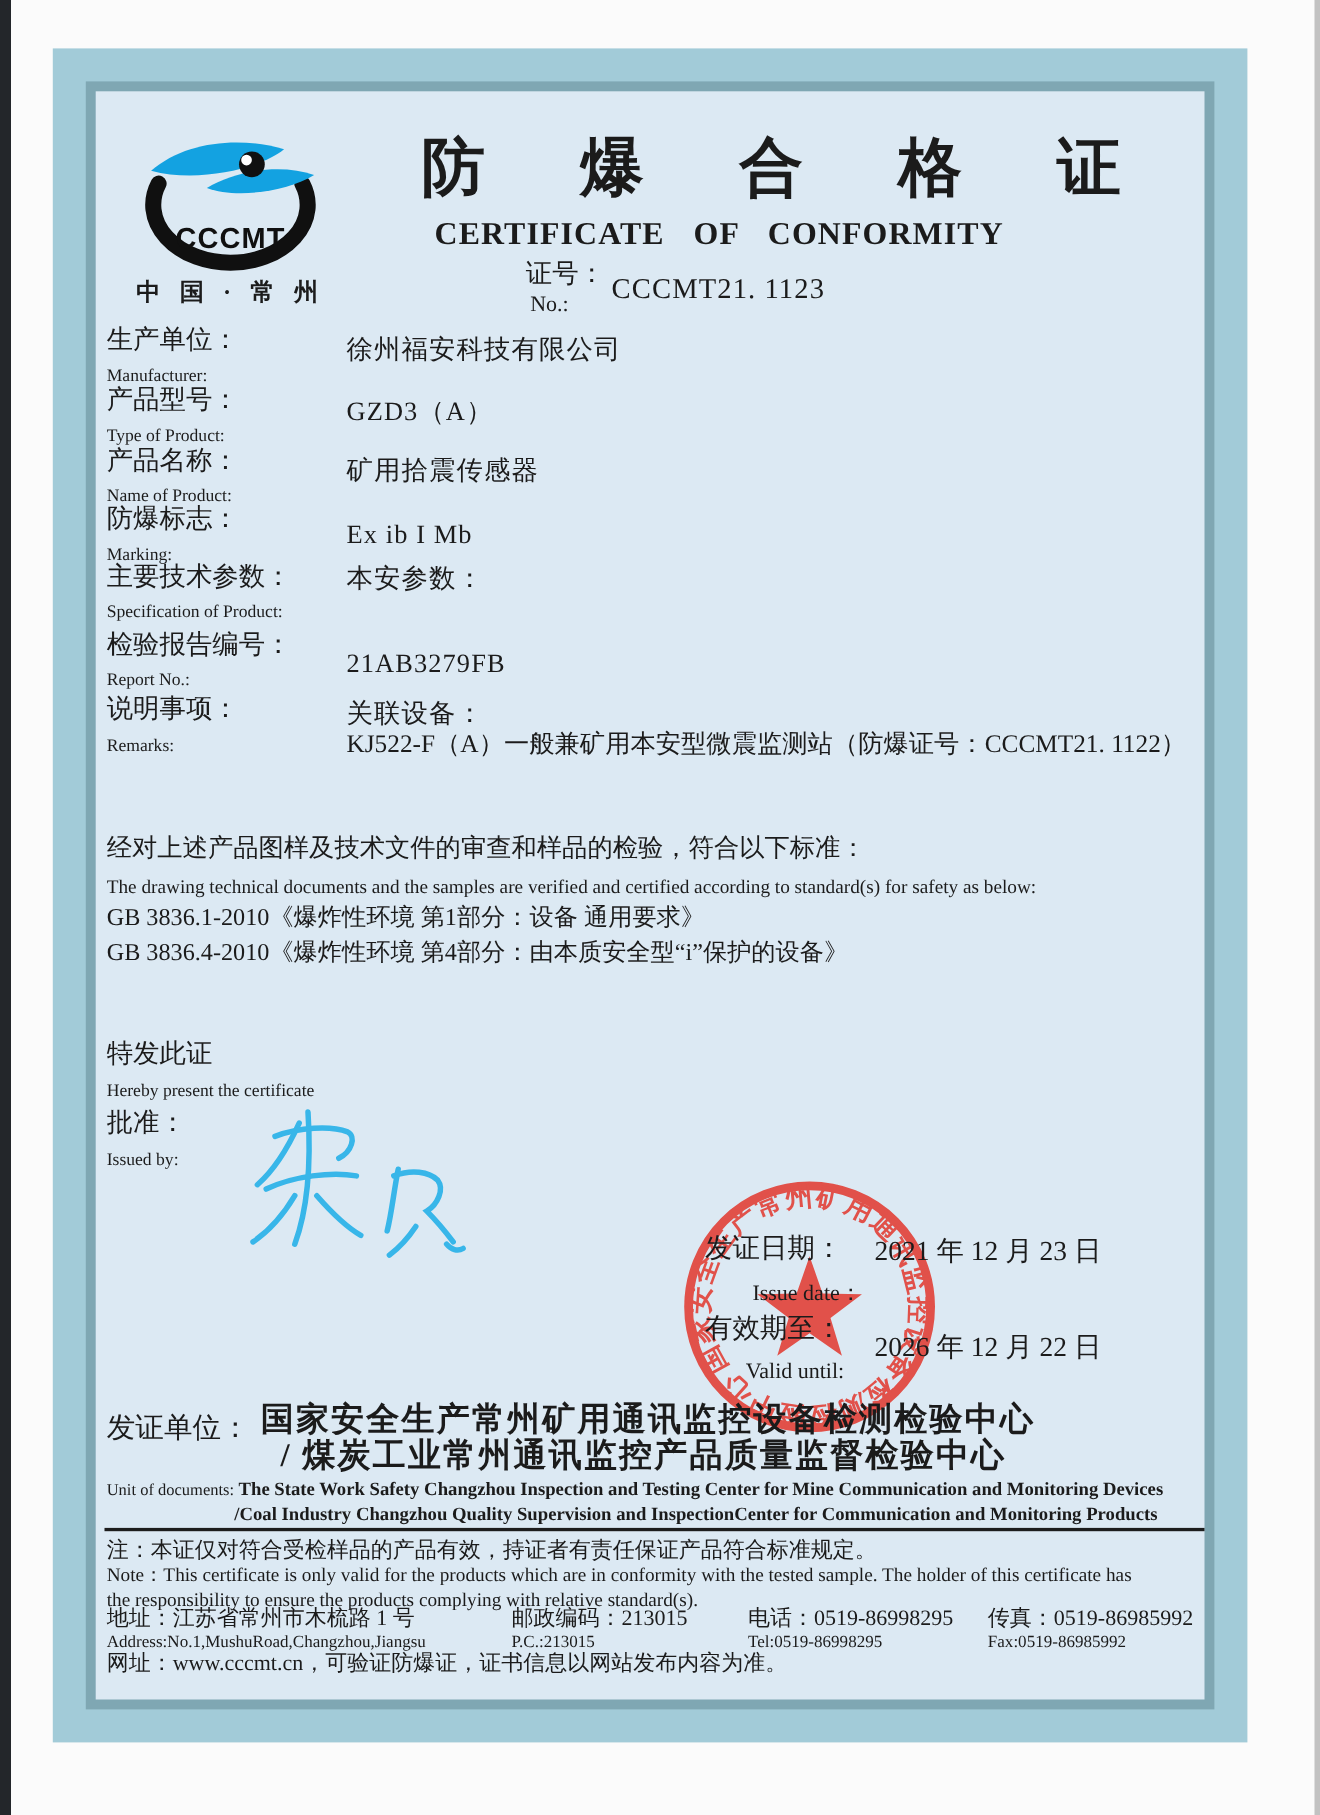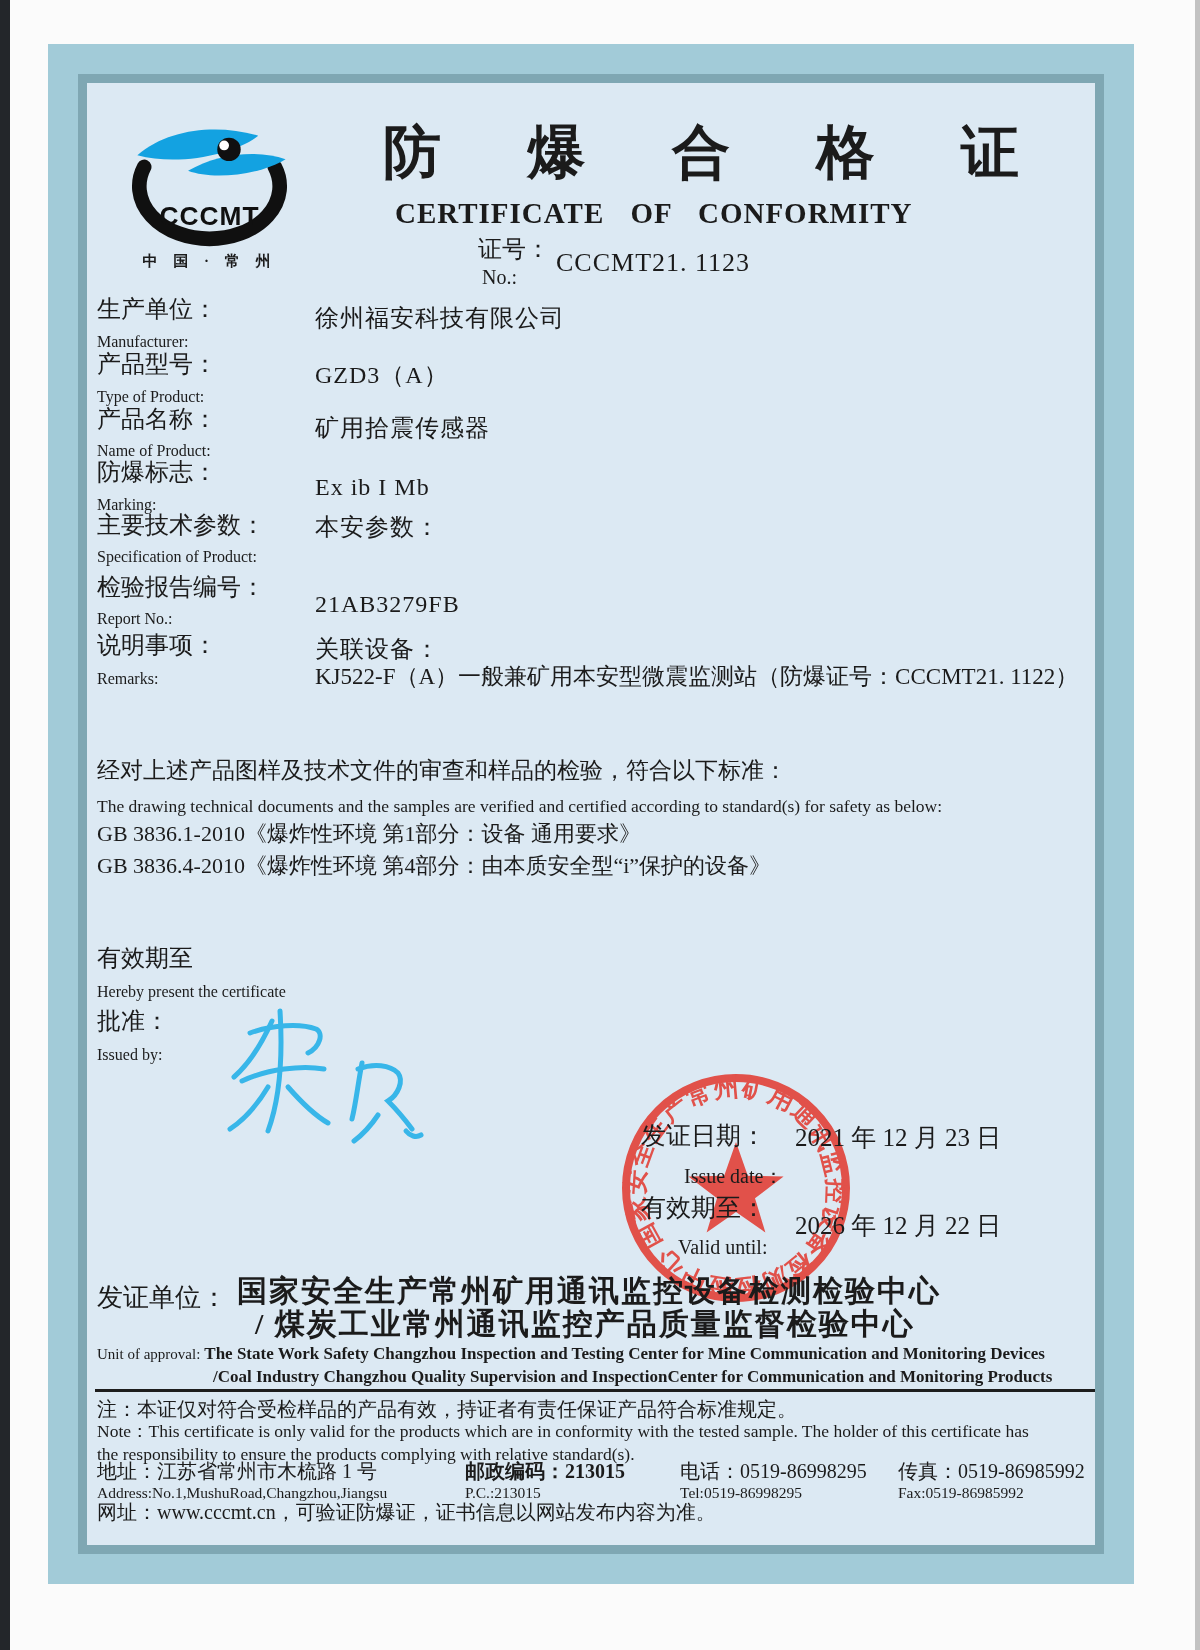"中 国 · 常 州" div.abs { font-size: 15px -> 22px }
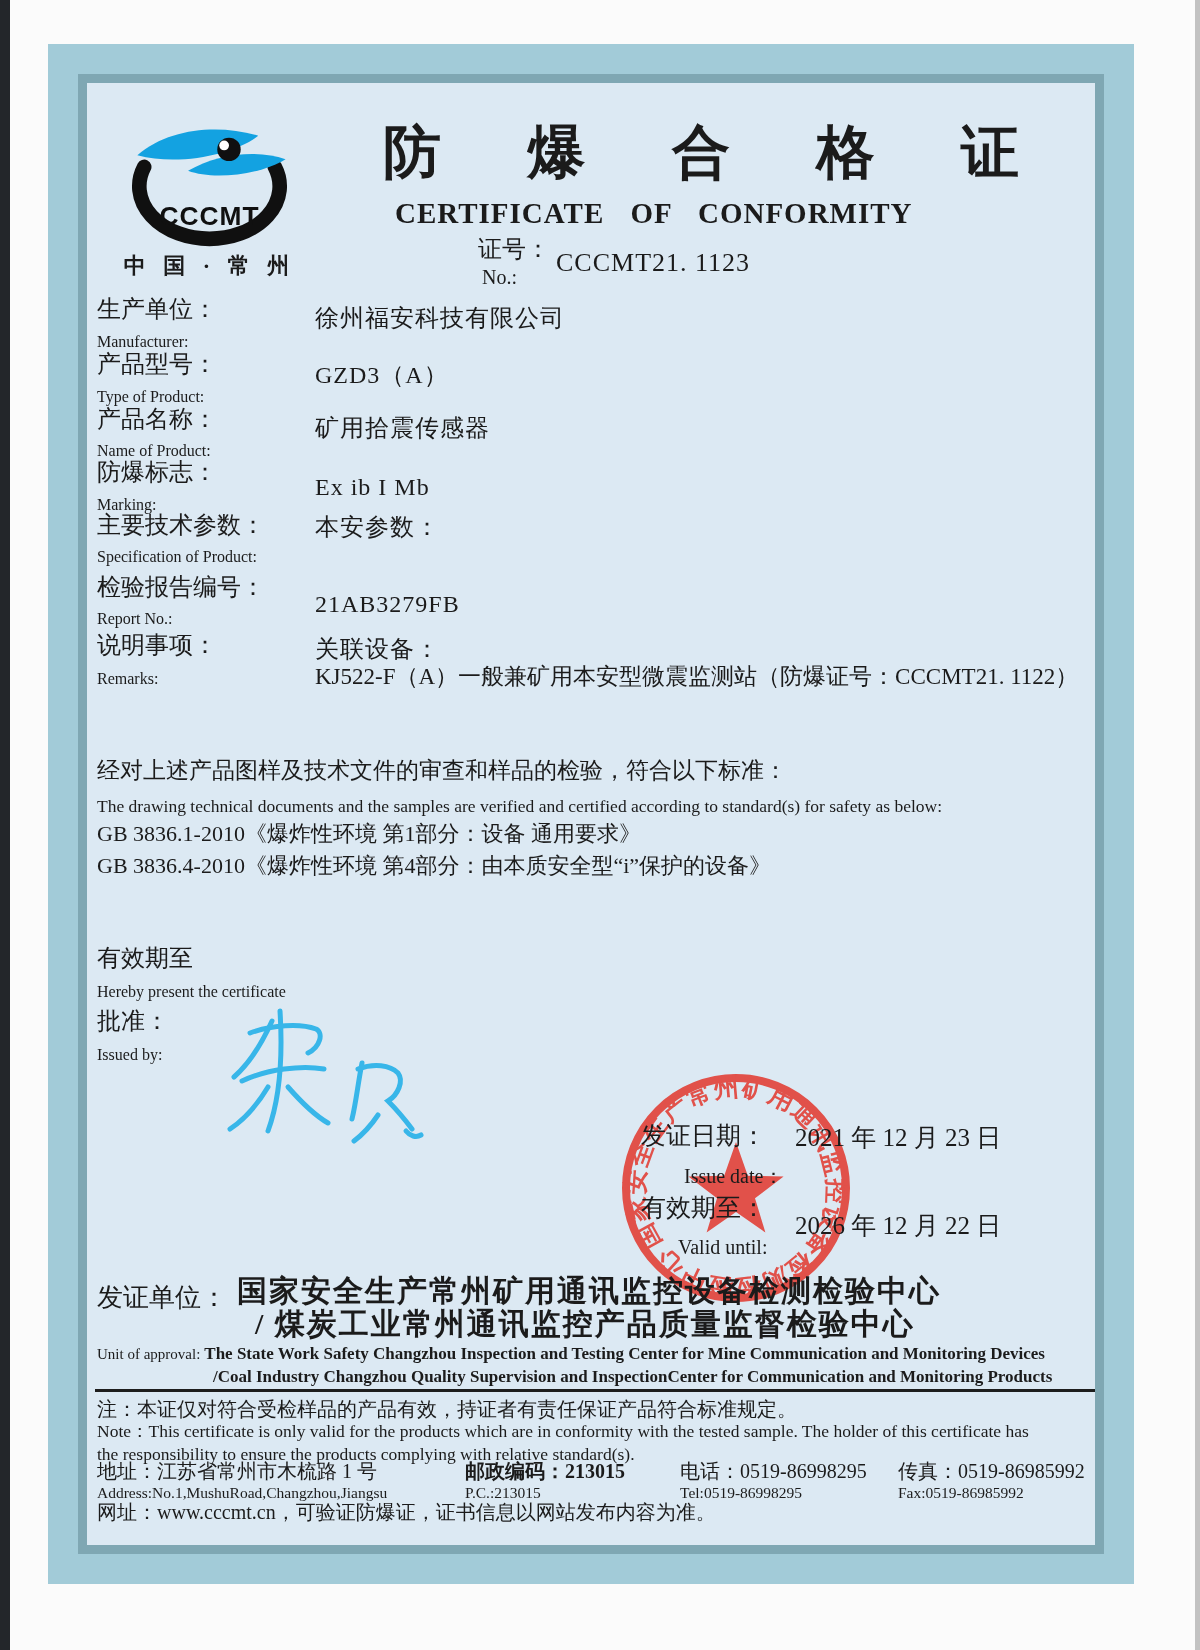"有效期至" div.abs { text: 有效期至 -> 特发此证 }
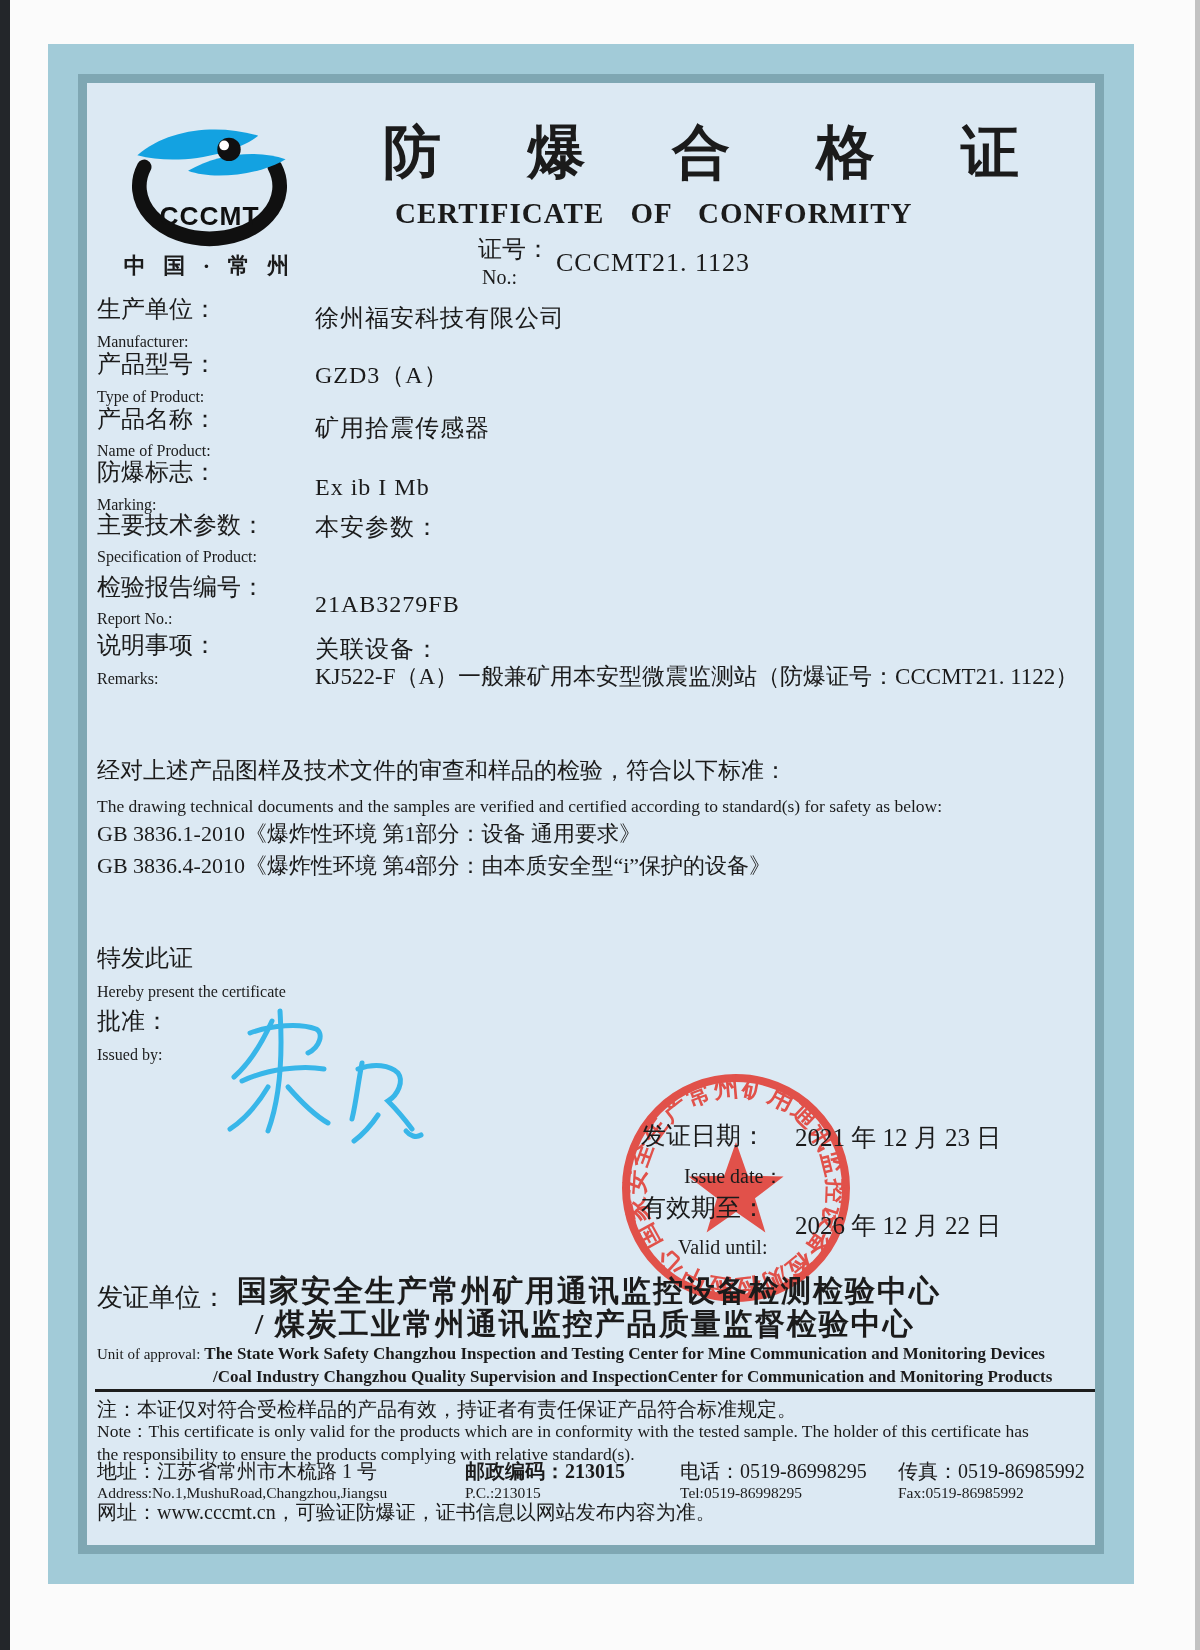"Unit of approval:" span { text: approval -> documents }
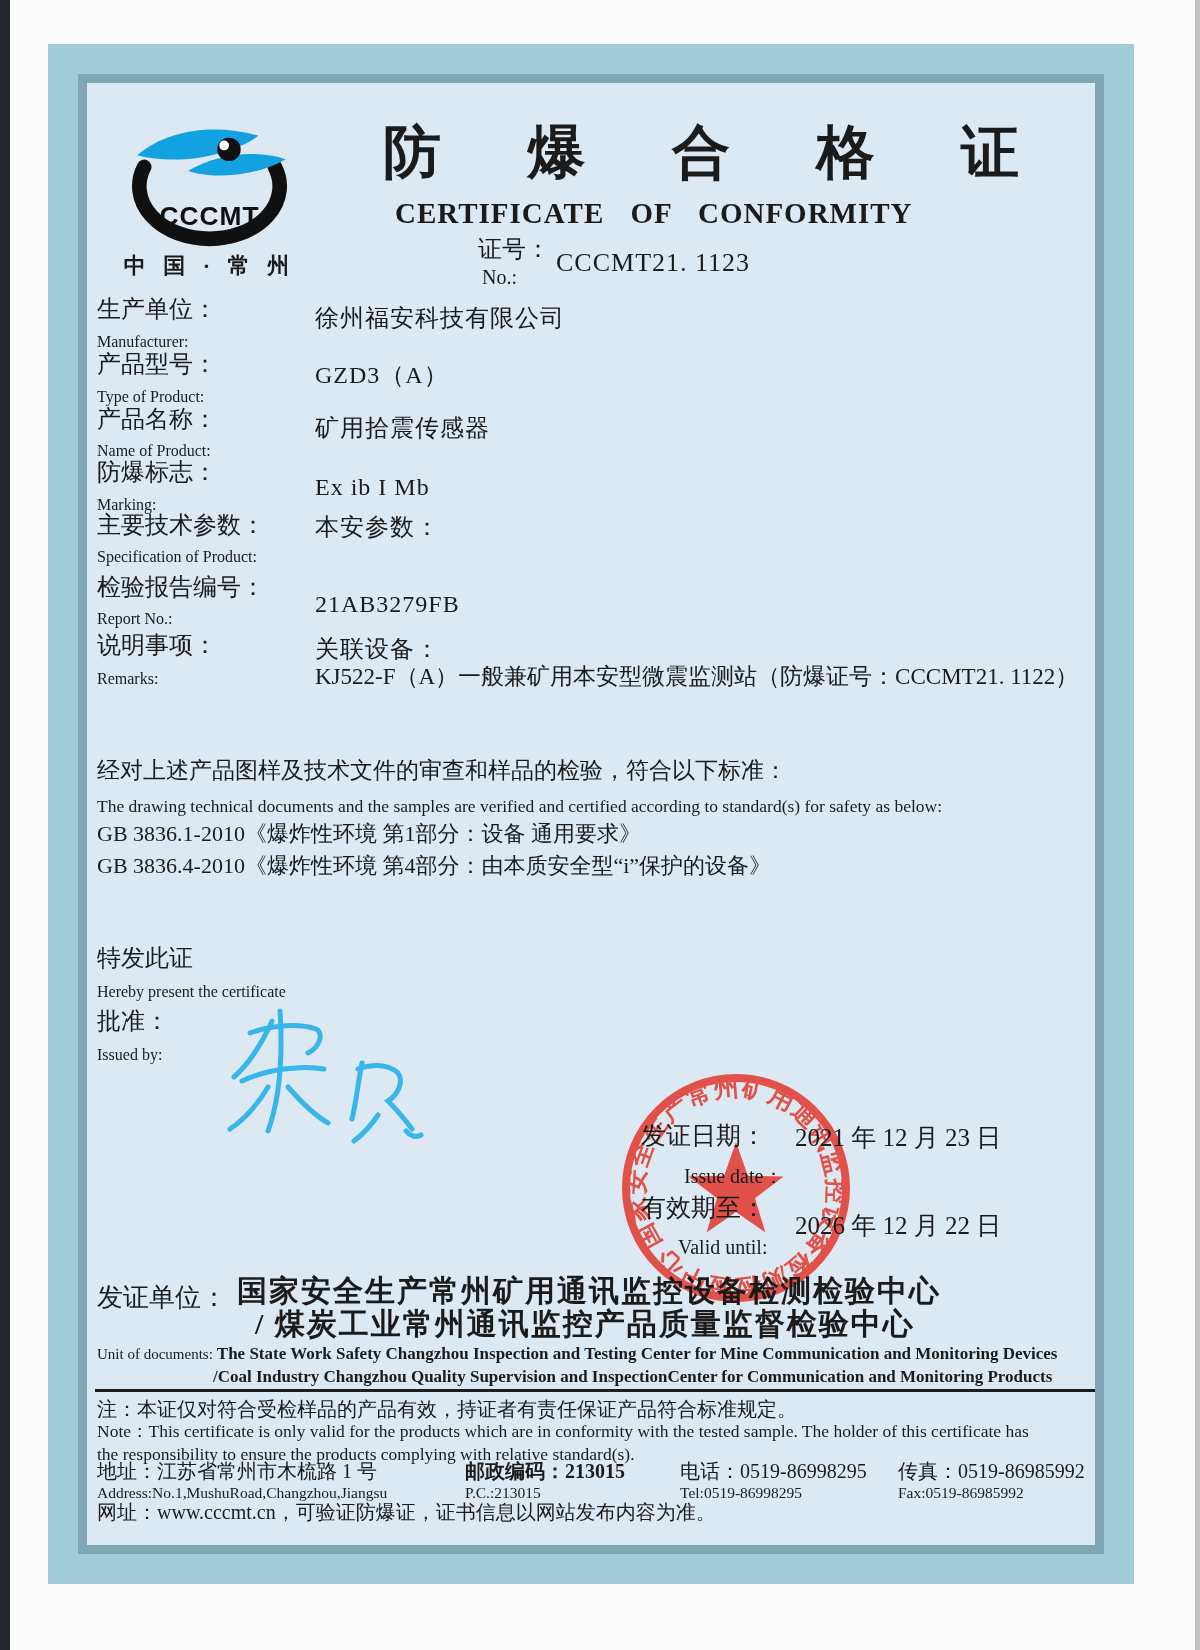"邮政编码：213015" div.abs { font-weight: bold -> none }
